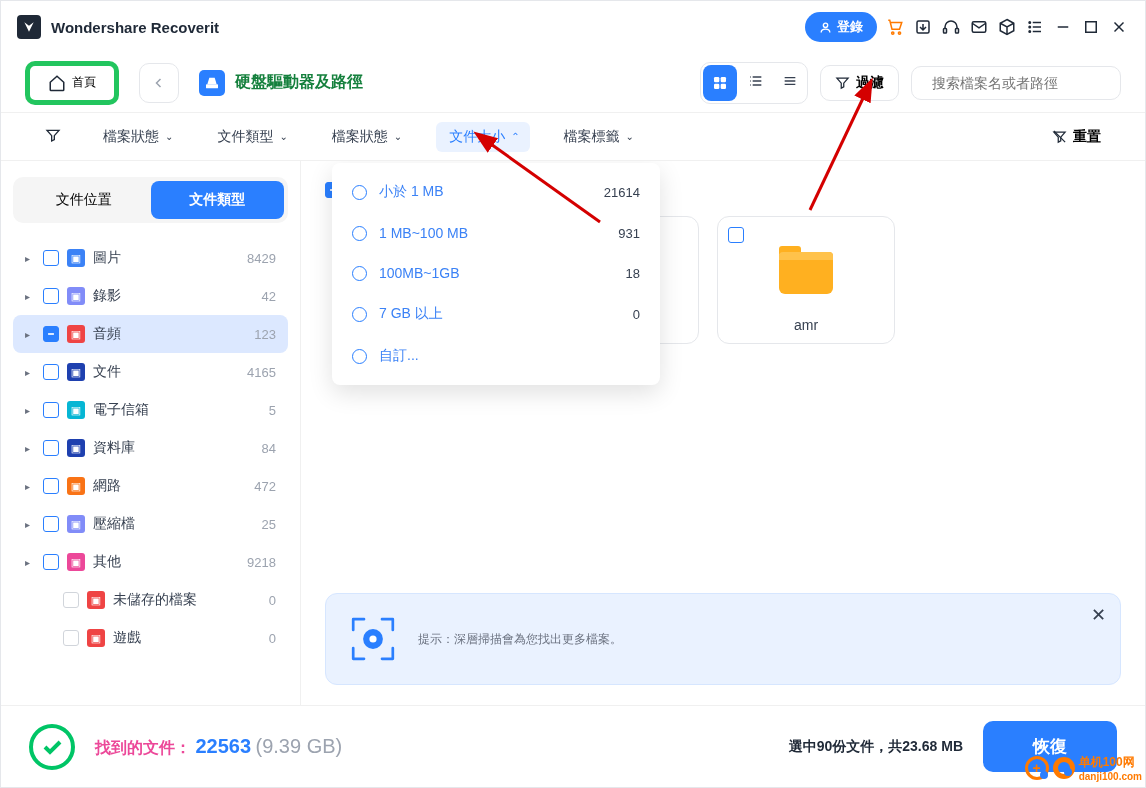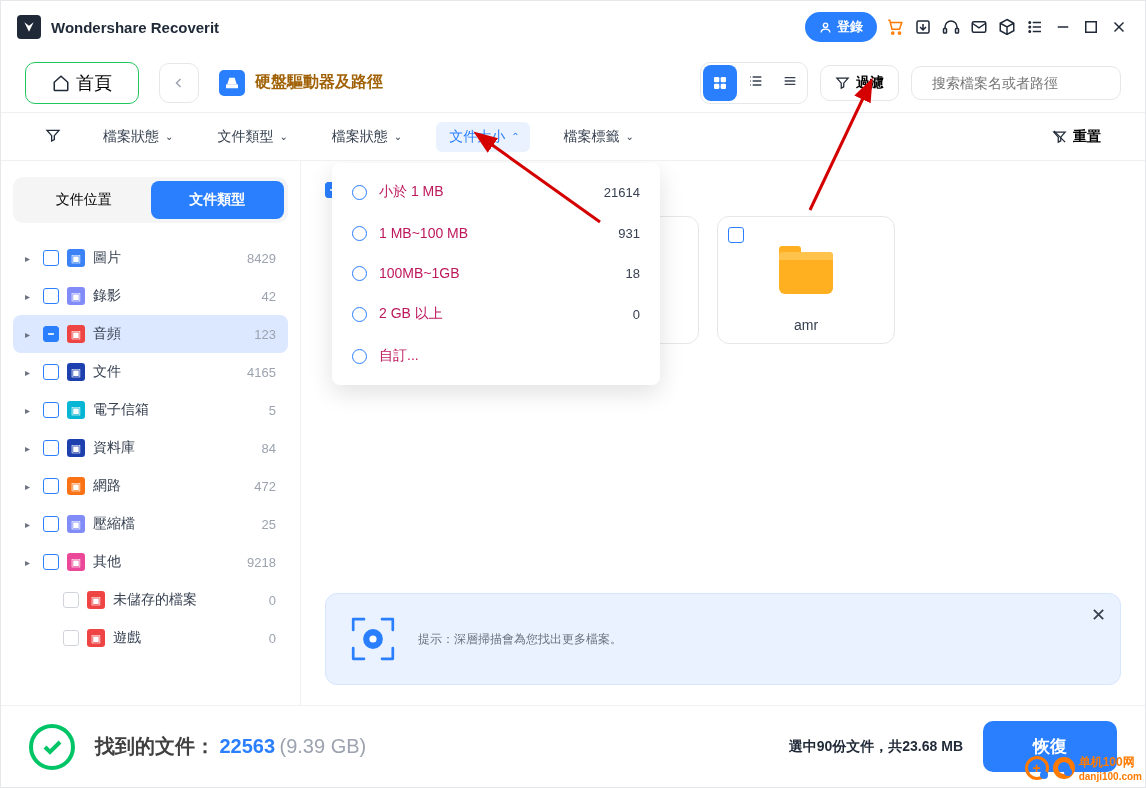"首頁" .home-btn { border: 1px solid #22c55e -> 5px solid #22c55e; font-size: 18px -> 12px; padding: 8px 26px -> 8px 18px }
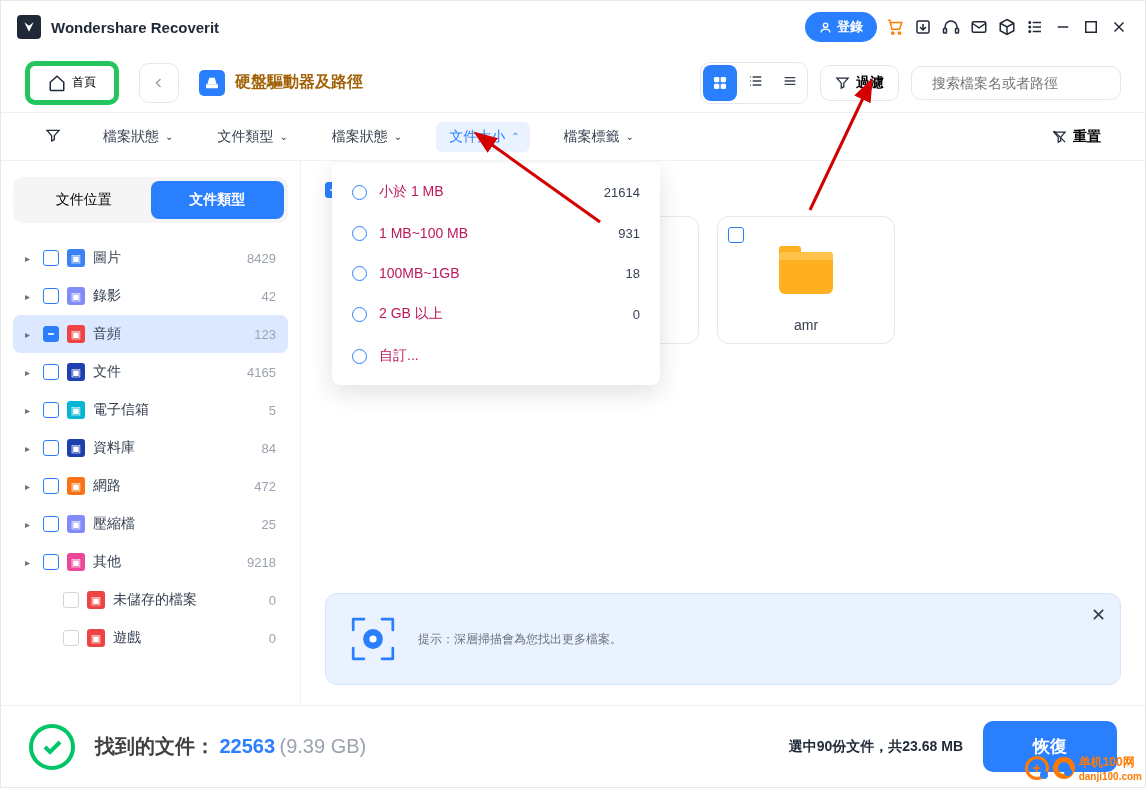"硬盤驅動器及路徑" .path-text { color: #a16207 -> #15803d }
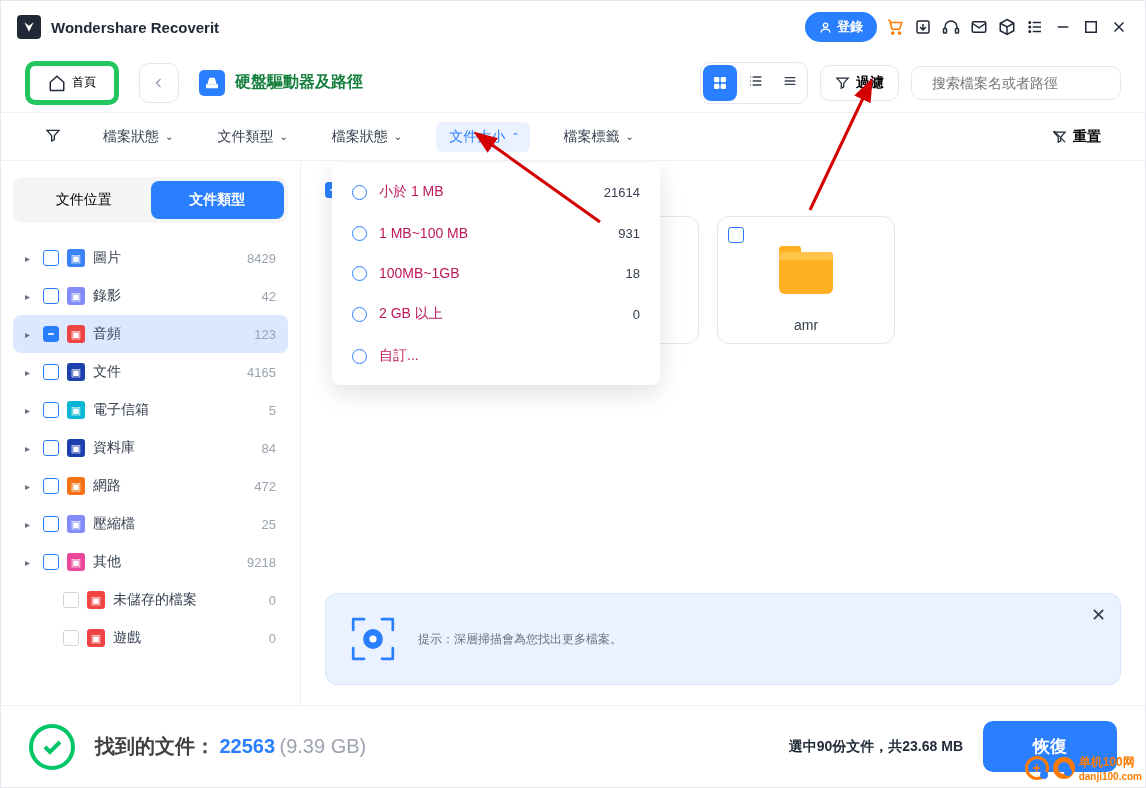"小於 1 MB" .dd-label { color: #be185d -> #3b82f6 }
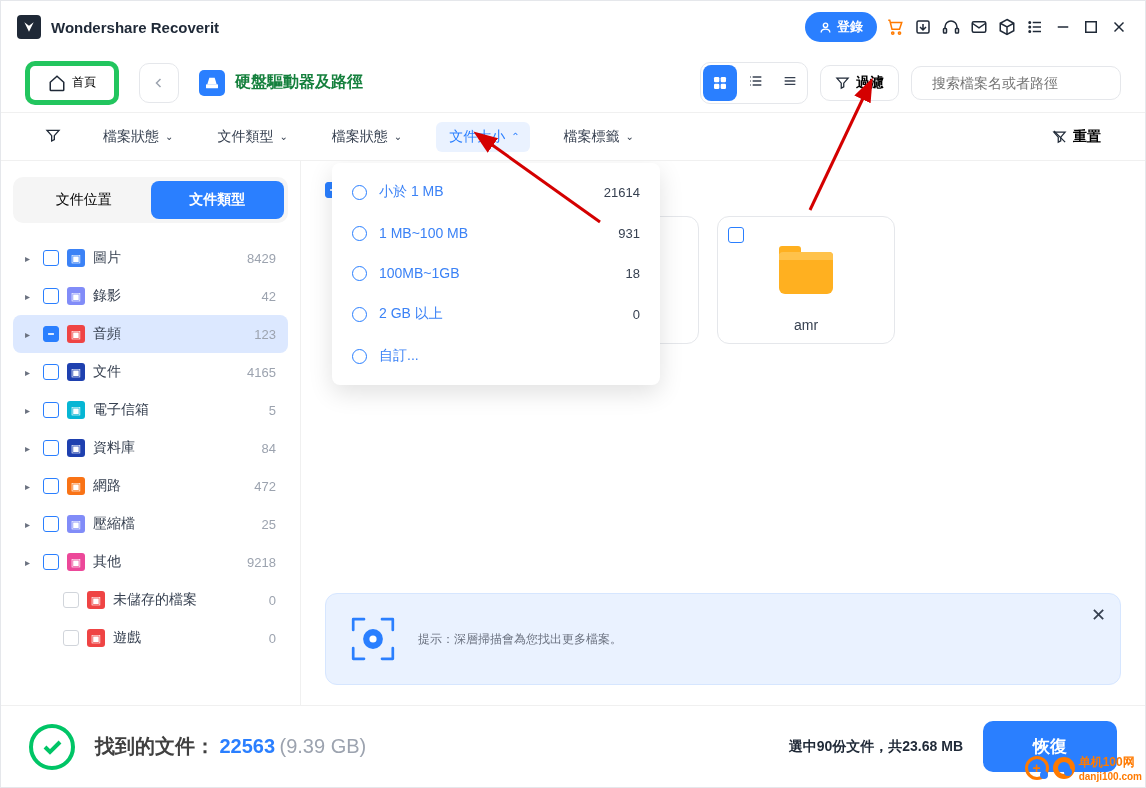"2 GB 以上" span.dd-label { text: 2 -> 7 }
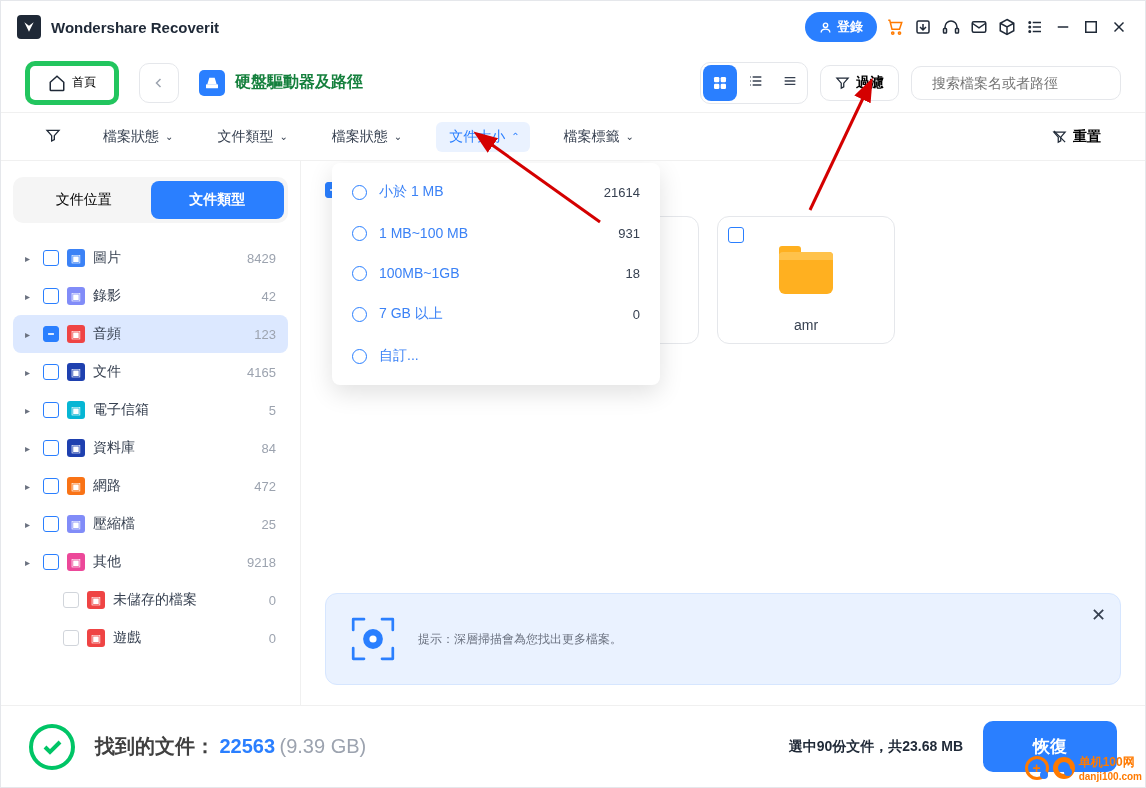"找到的文件：" .found-label { color: #404040 -> #ec4899; font-size: 20px -> 16px }
